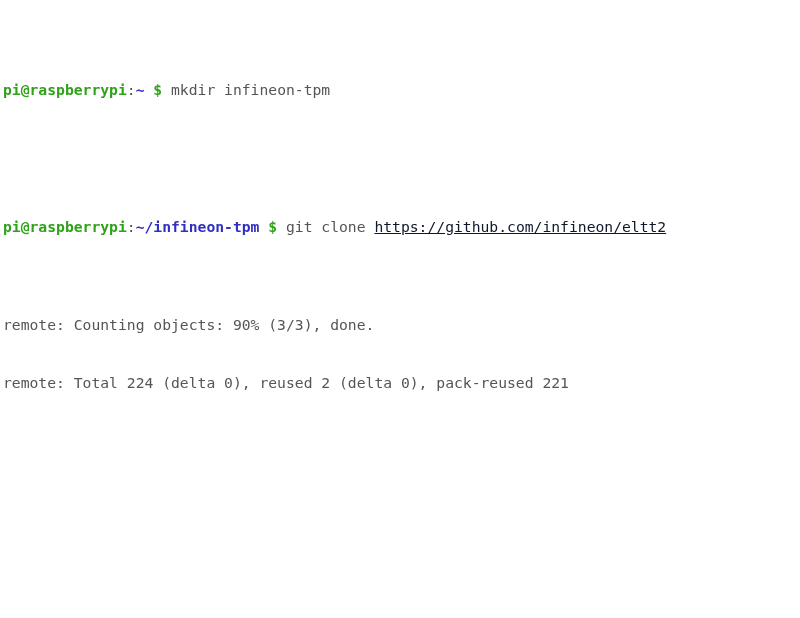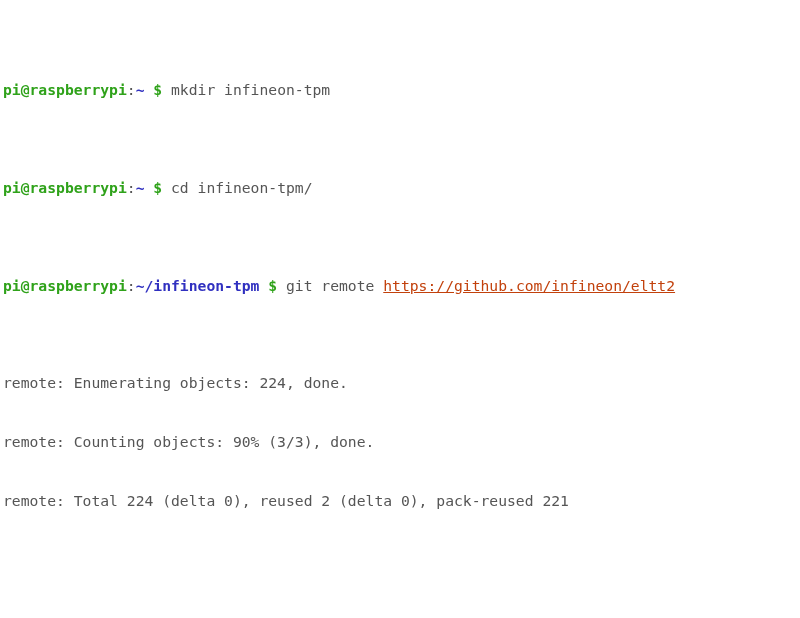"pi@raspberrypi:~ $ cd infineon-tpm/" div.line { html: <div><span>pi@raspberrypi</span><span>:</span><span>~</span><span> </span><span>$</span><span> cd infineon-tpm/</span></div> -> none }
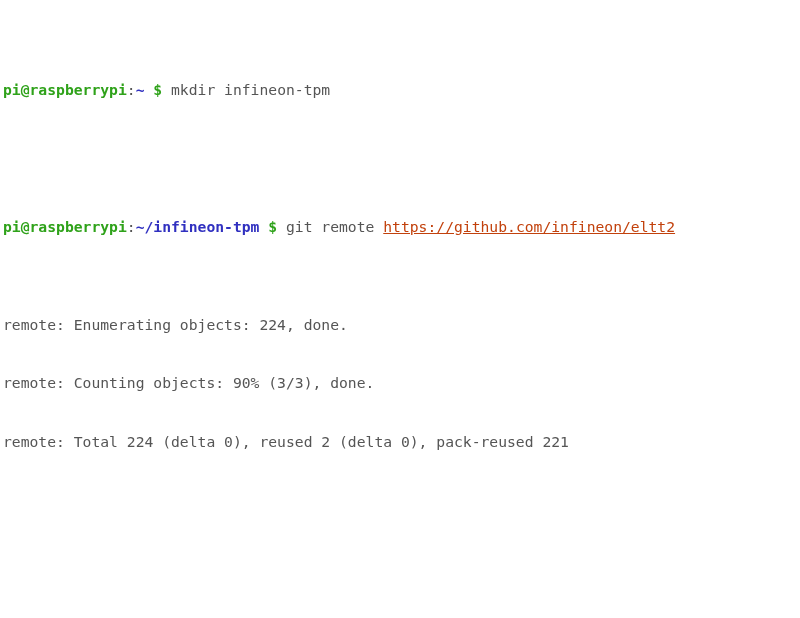"git remote" span.cmd { text: remote -> clone }
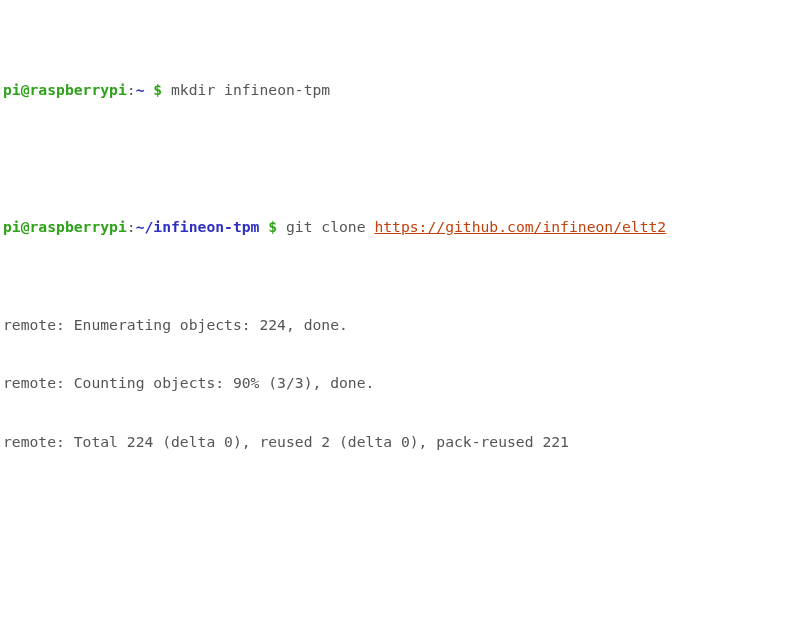"https://github.com/infineon/eltt2" .url { color: #c2410c -> #0f172a }
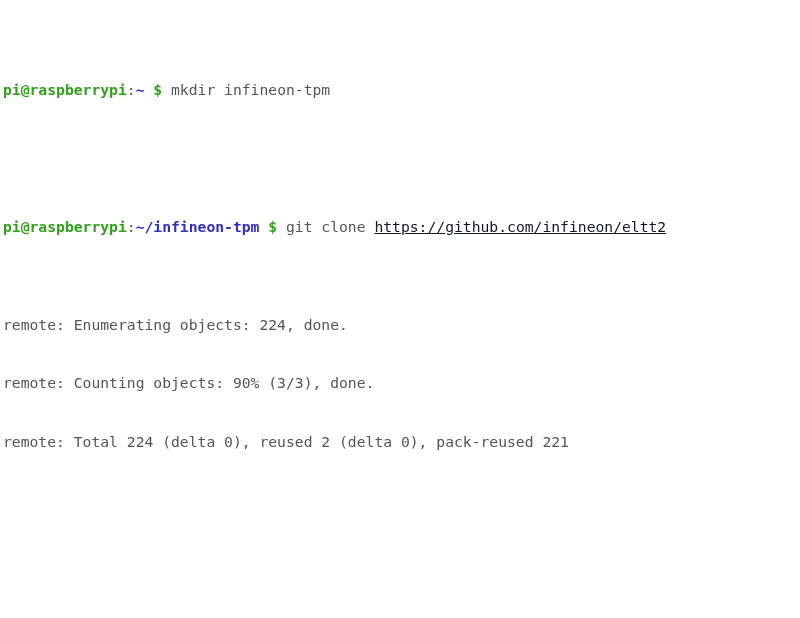"remote: Enumerating objects: 224, done." div.line { html: <div>remote: Enumerating objects: 224, done.</div> -> none }
